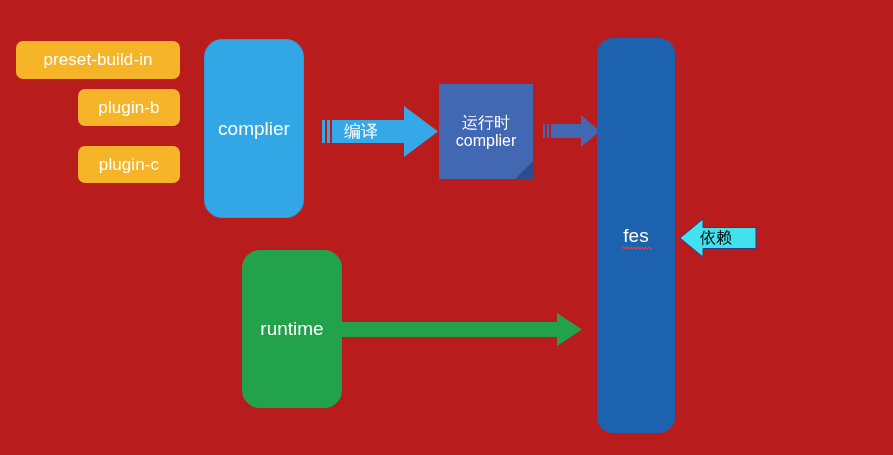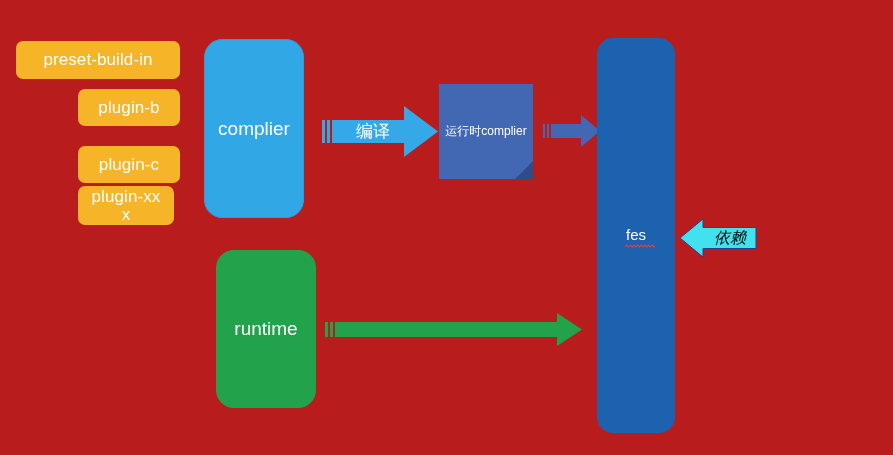"编译" .arrow-label { justify-content: flex-end -> flex-start }
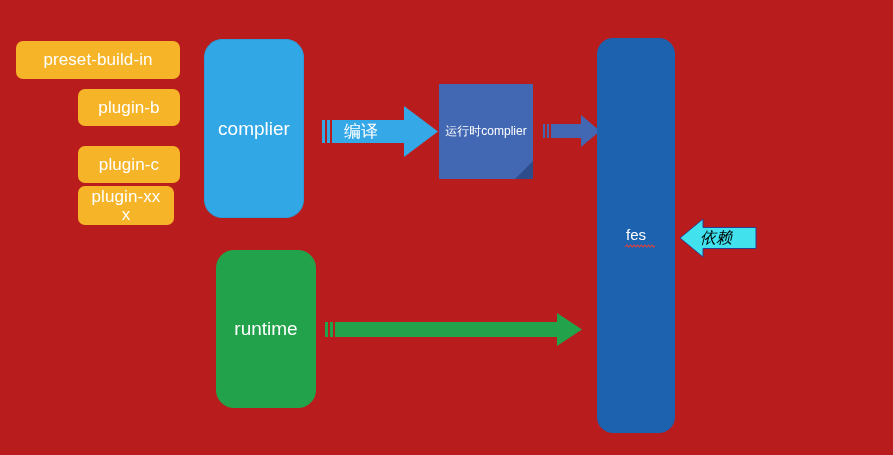"运行时" .notebox { flex-direction: row -> column; font-size: 12px -> 16px }
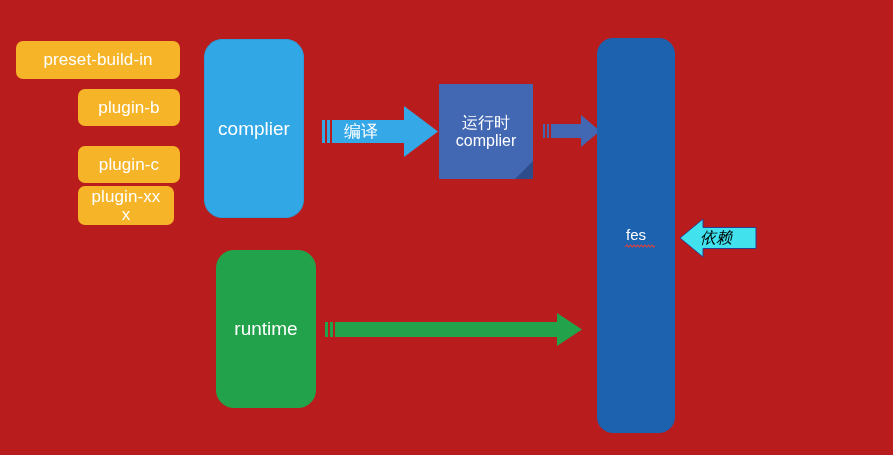"plugin-xxx" div.node { html: <div> <span>plugin-xxx</span> </div> -> none }
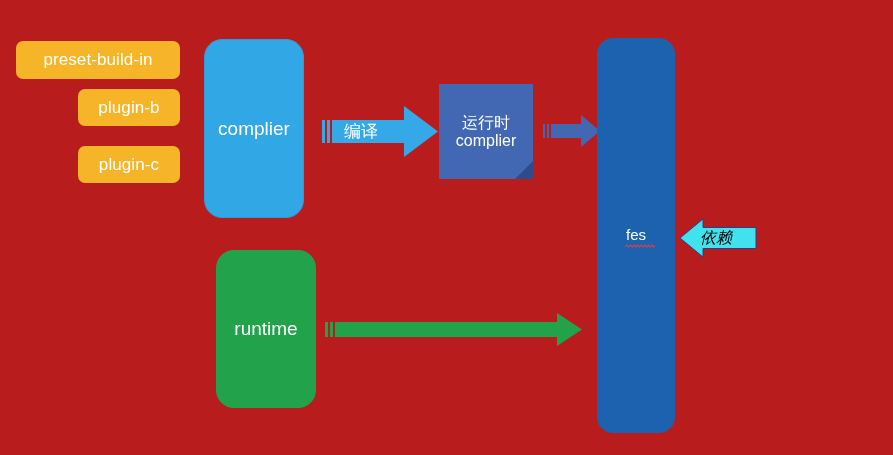"fes" .fes-label { font-size: 15px -> 19px }
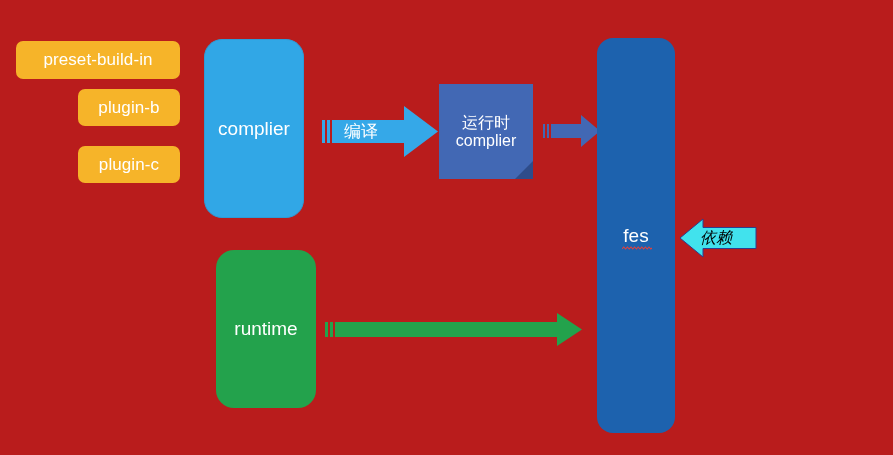"依赖" .lbl-black { font-style: italic -> none }
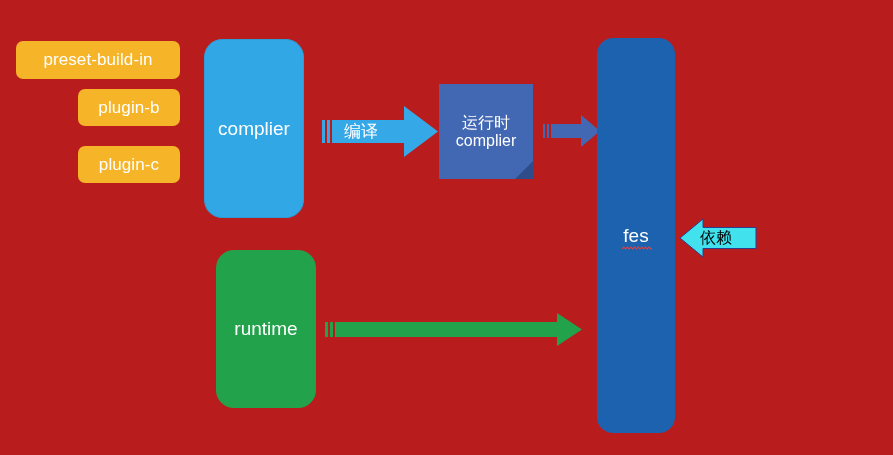"runtime" .runtime { margin-left: none -> 26px }
